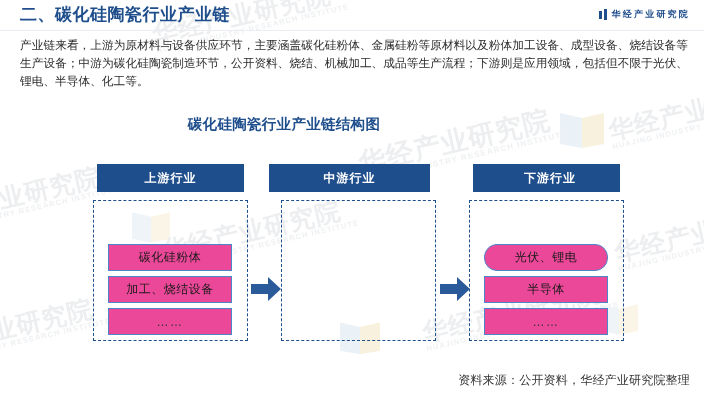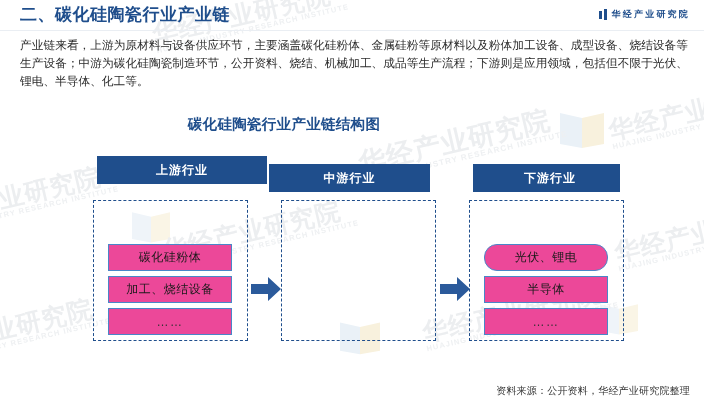"上游行业" div.col-head { top: 52px -> 60px; width: 170px -> 147px }
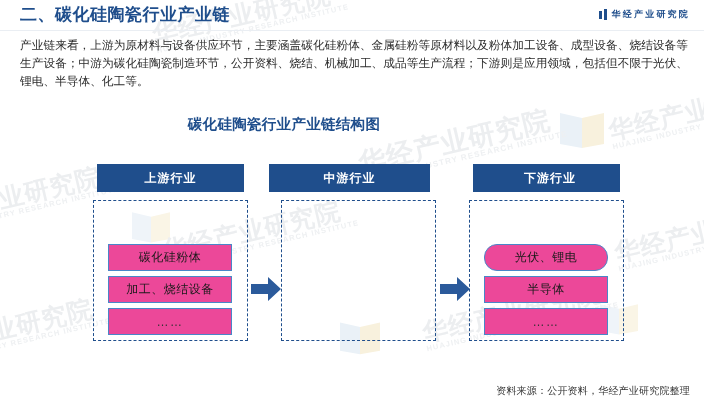"资料来源：公开资料，华经产业研究院整理" .source { bottom: 6px -> 15px; font-size: 10px -> 12px }
